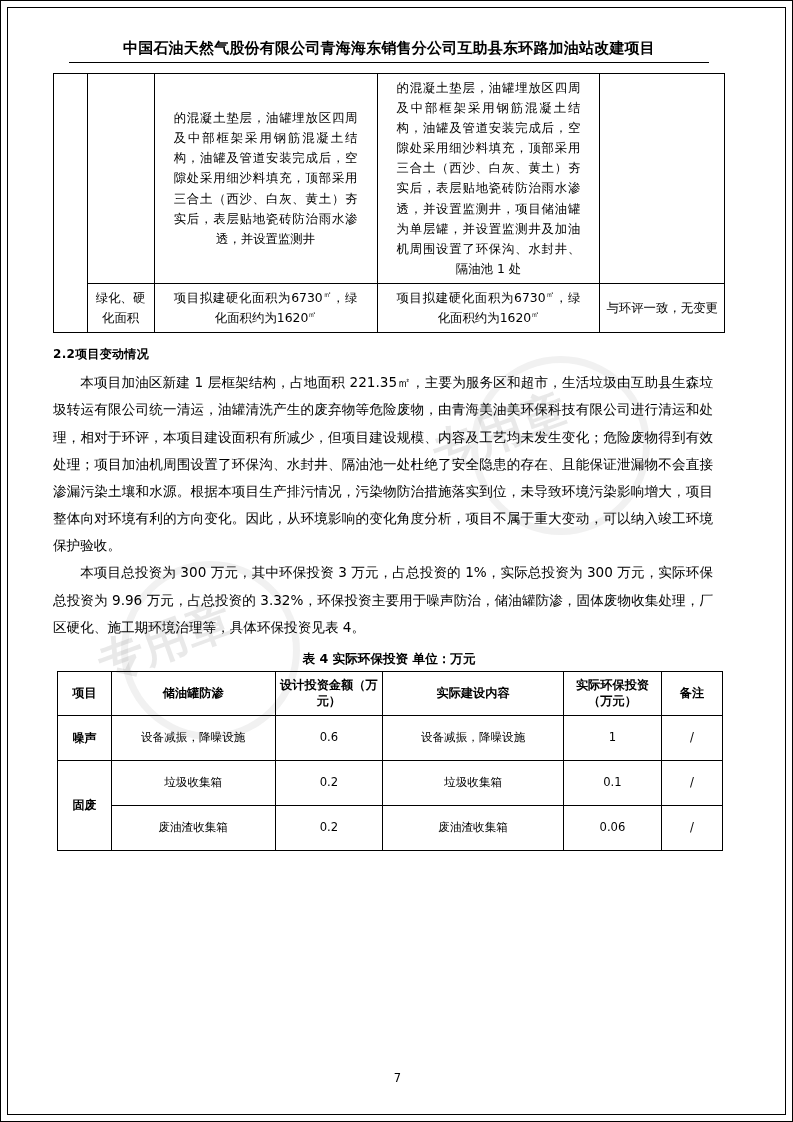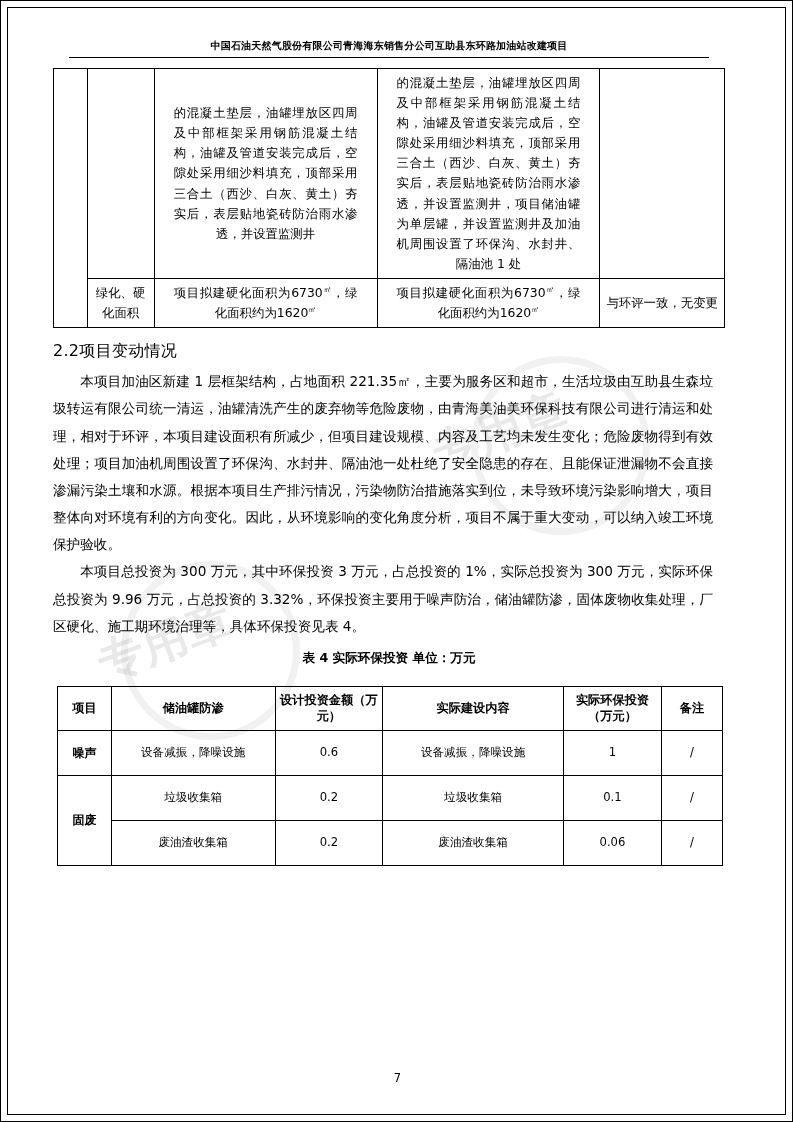"中国石油天然气股份有限公司青海海东销售分公司互助县东环路加油站改建项目" .doc-header { font-size: 10px -> 15px }
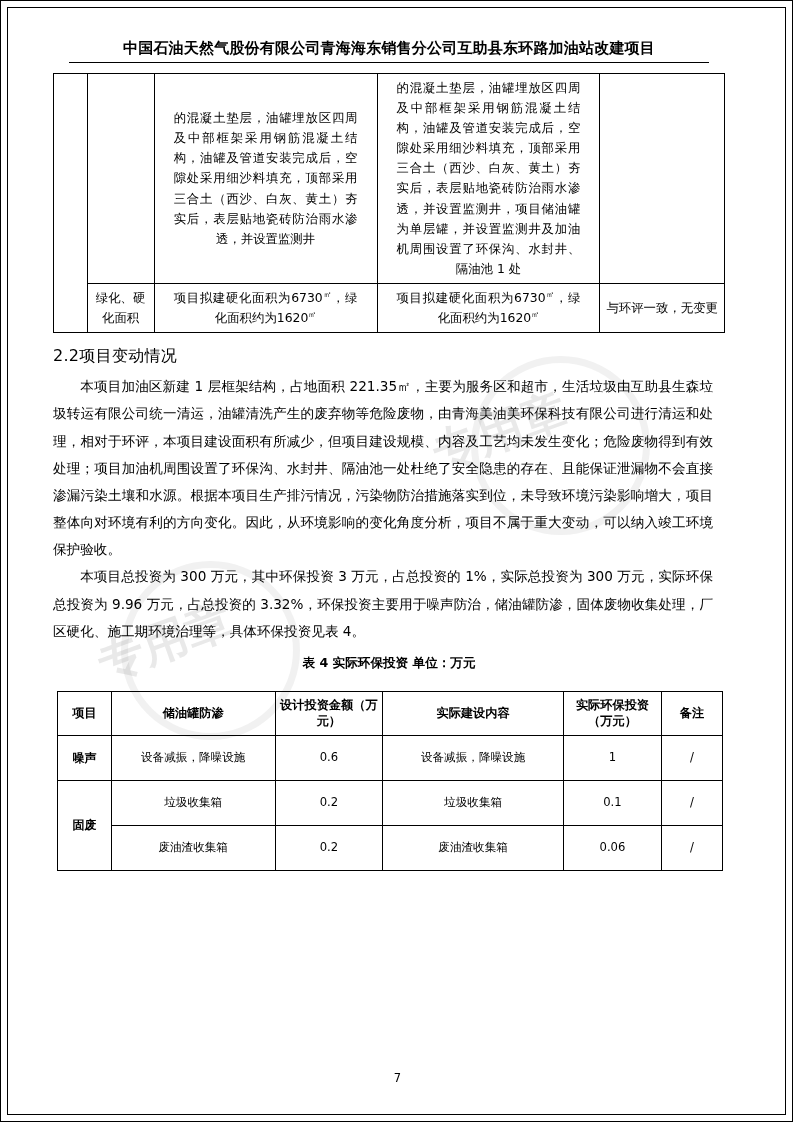"2.2项目变动情况" h3.sec { font-size: 16px -> 12px; font-weight: normal -> bold }
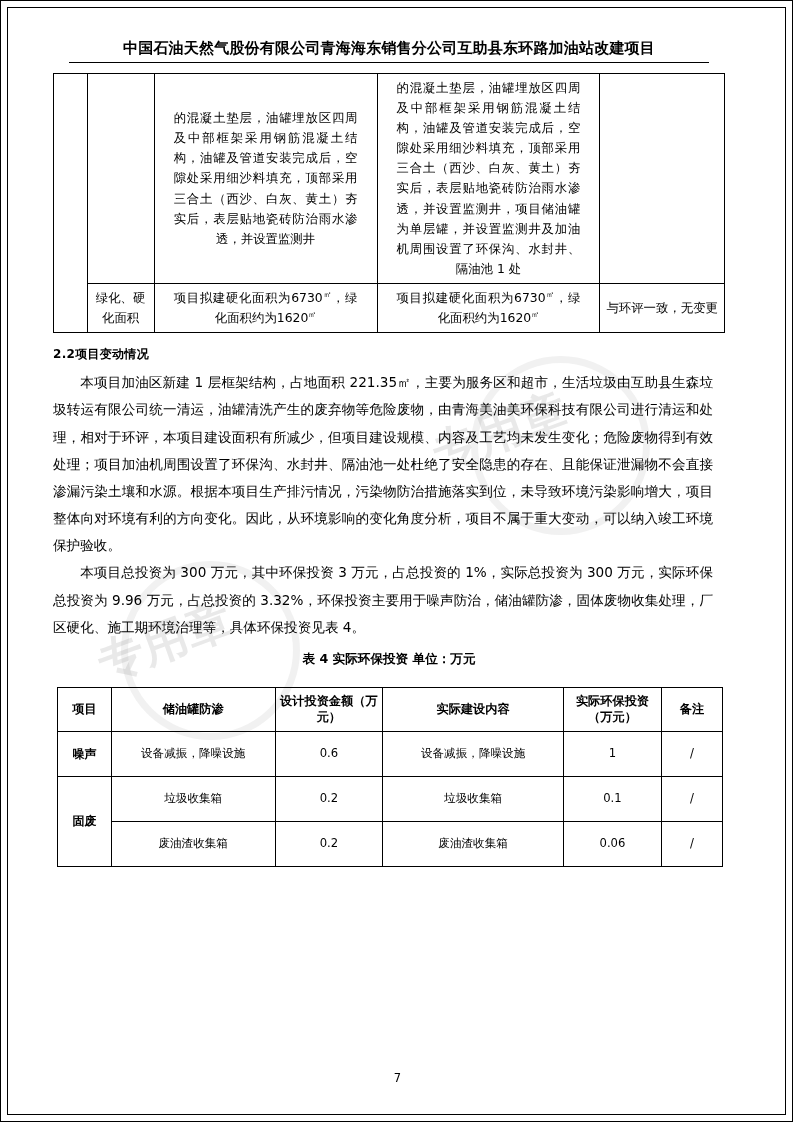"表 4 实际环保投资 单位：万元" .caption { margin: 10px 0 19px 0 -> 10px 0 3px 0 }
